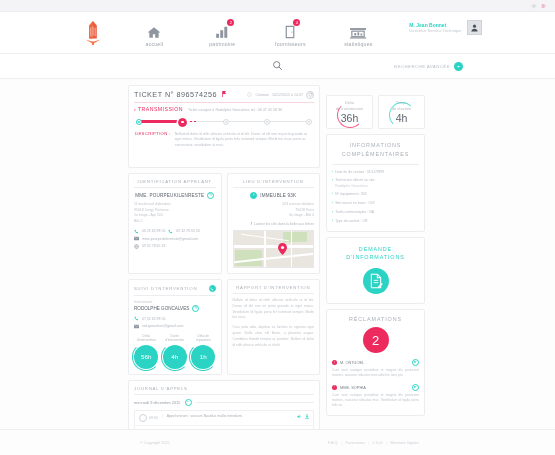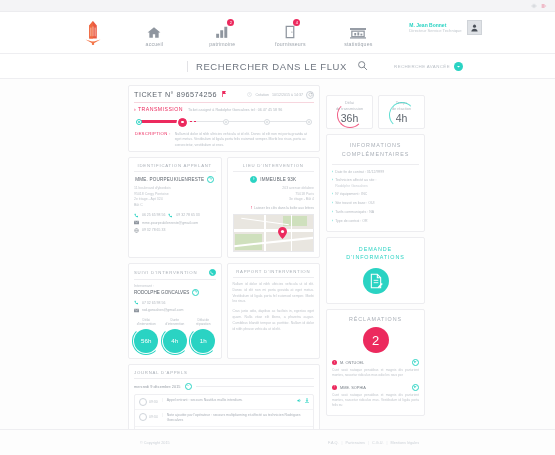"RECHERCHER DANS LE FLUX" span.searchtext { html: <span>RECHERCHER DANS LE FLUX</span> -> none }
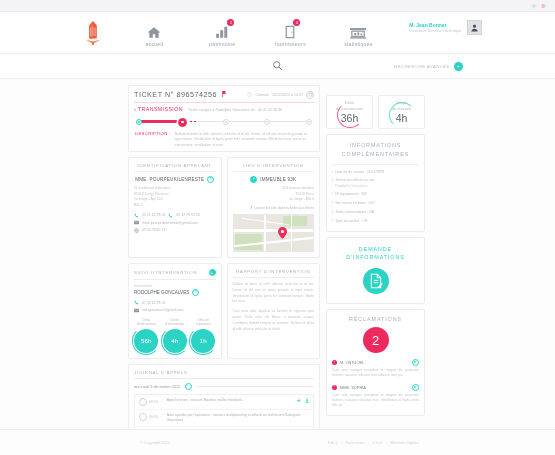"TICKET N° 896574256" .ticketcard { padding: 4px 5px 3px 5px -> 4px 5px 19px 5px }
